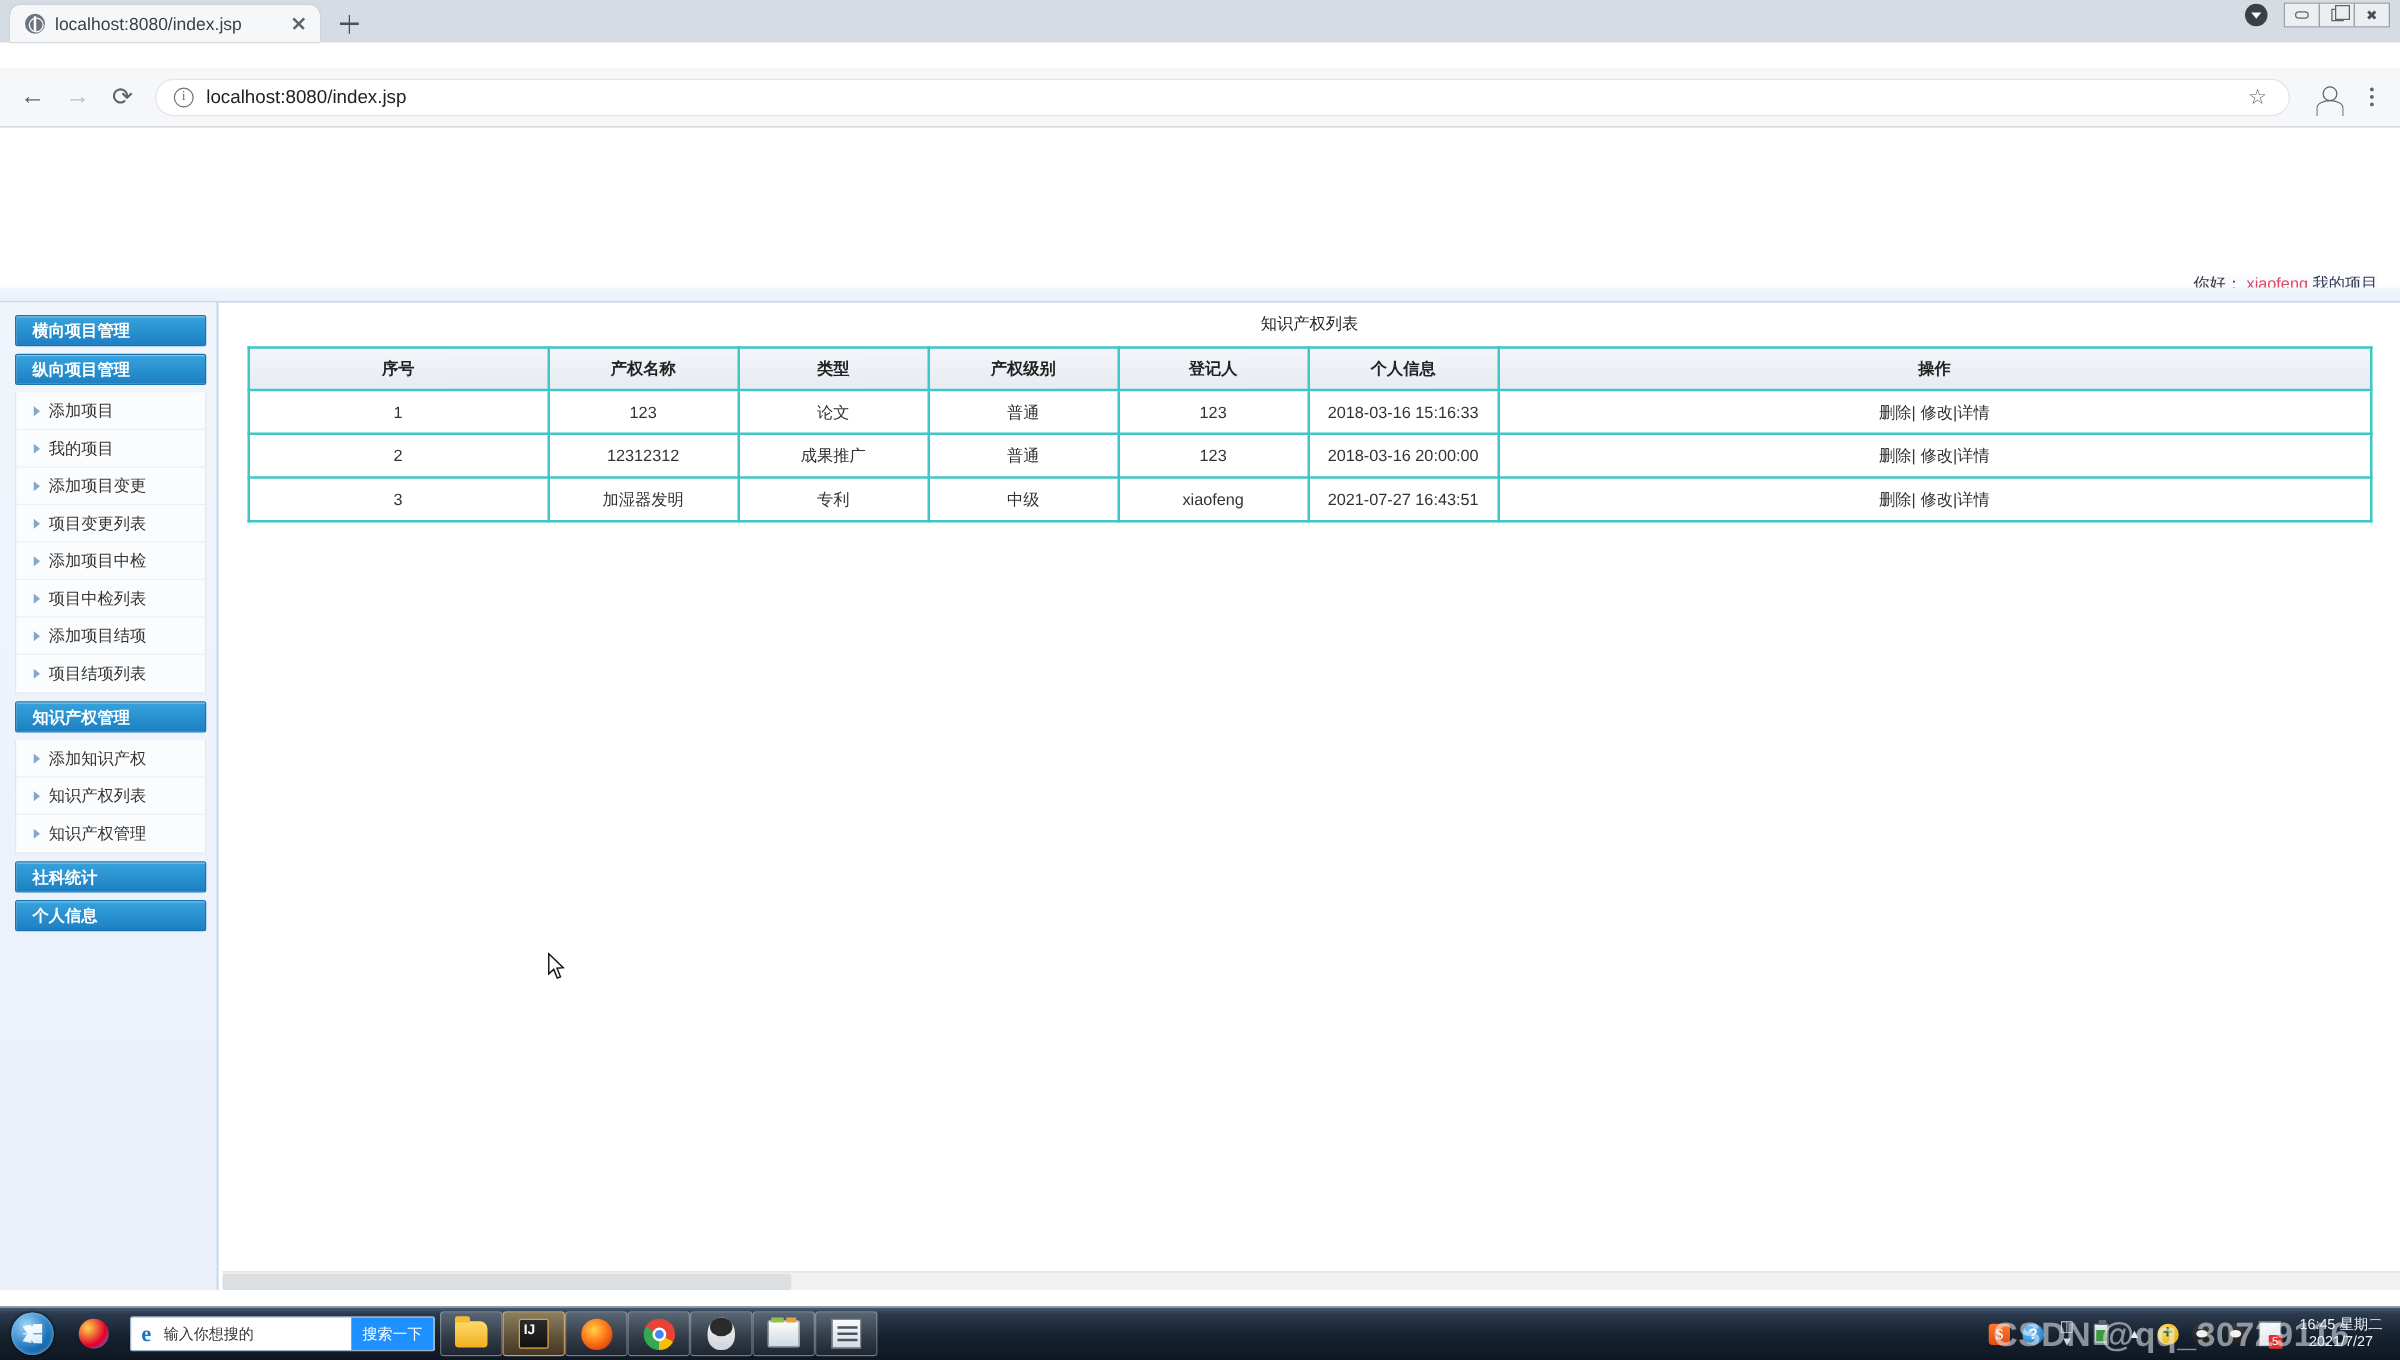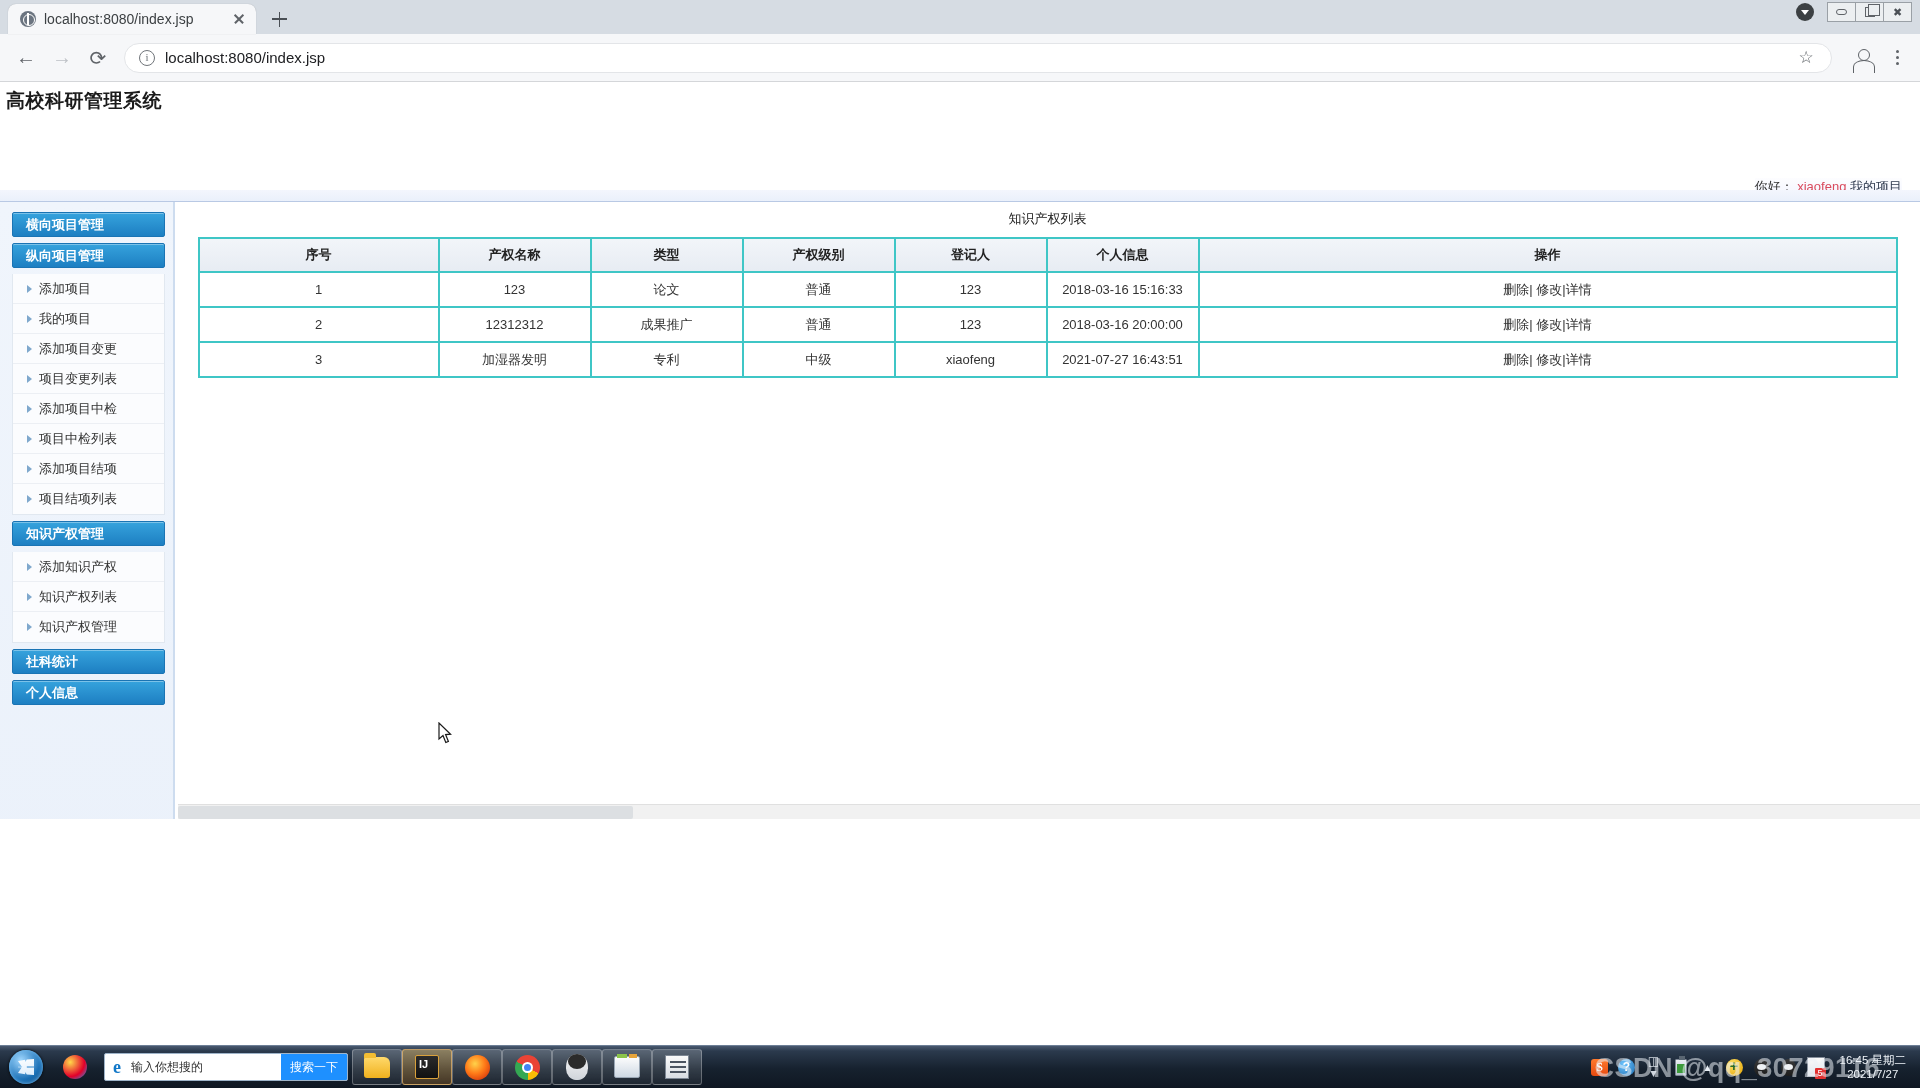"localhost:8080/index.jsp" .browser { gap: none -> 20px; height: 819px -> 1032px }
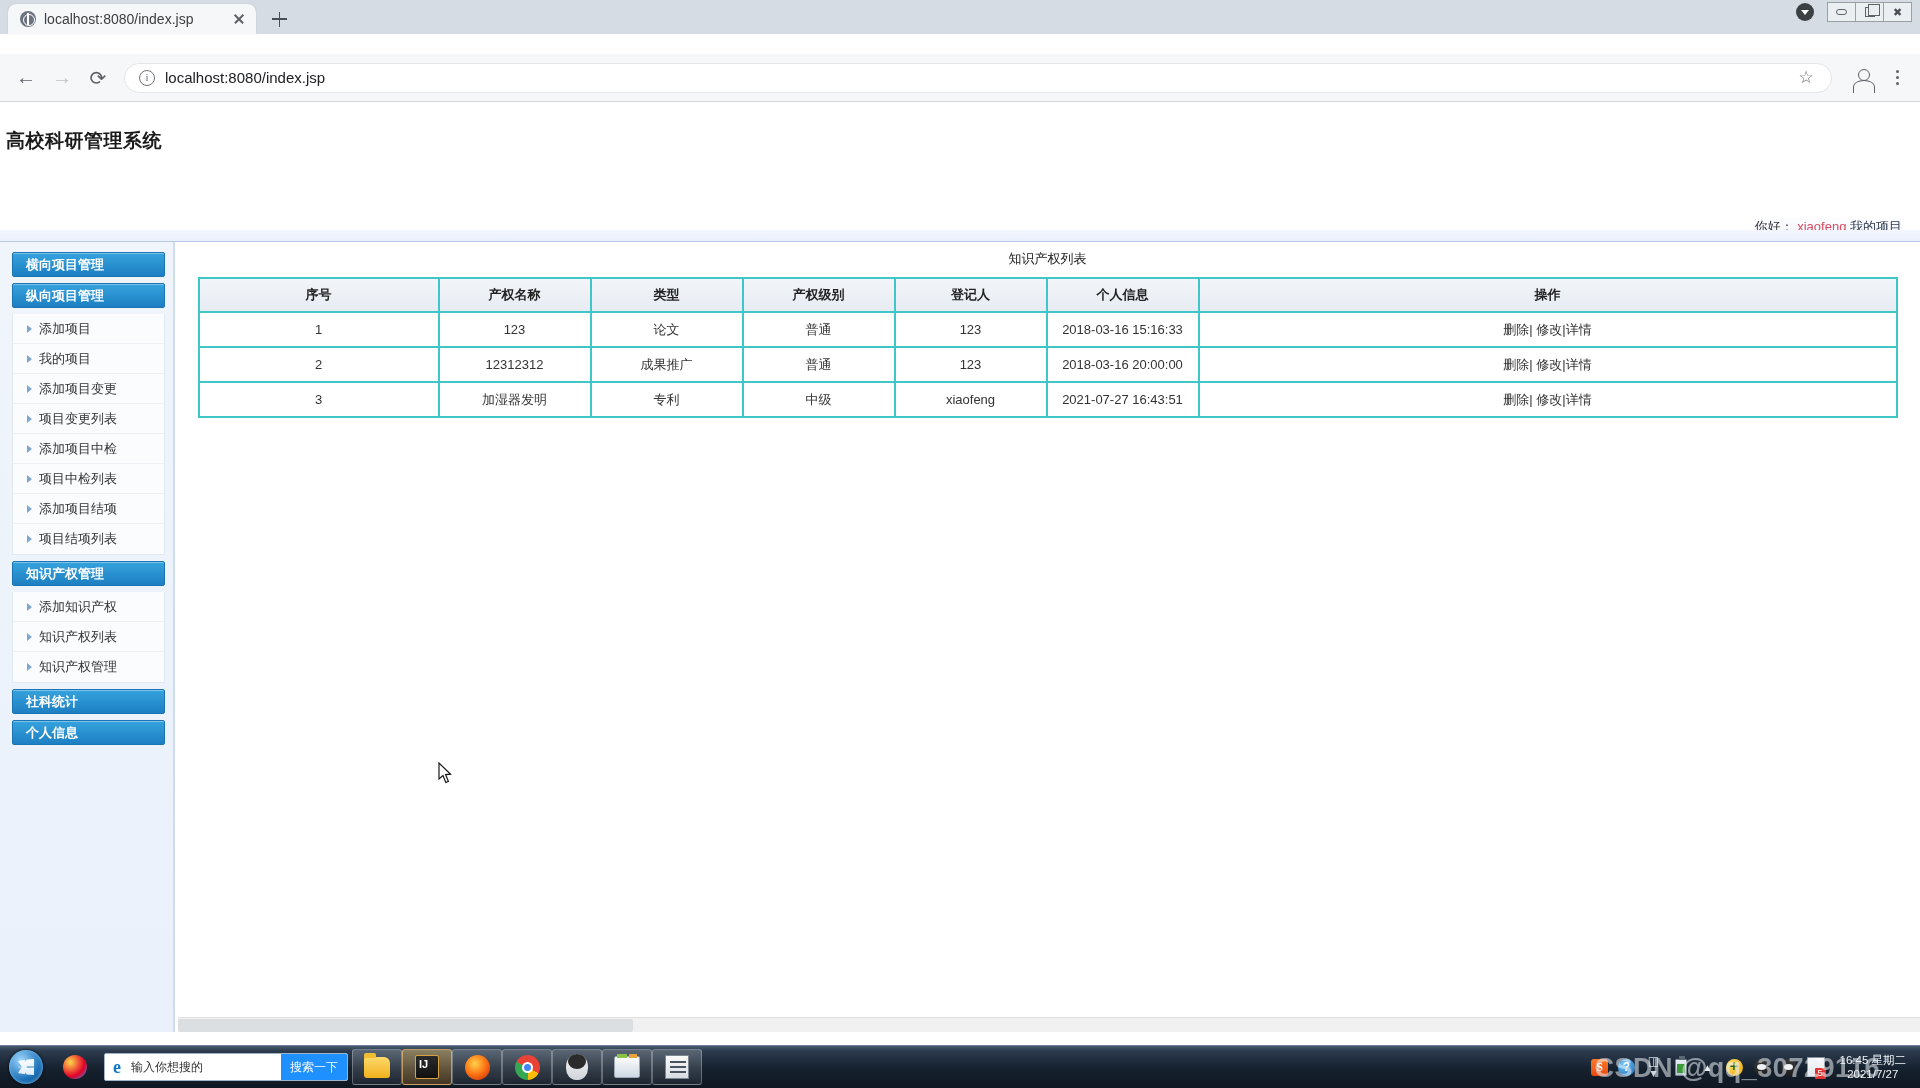"高校科研管理系统" div.site-header { html: <div> <div>高校科研管理系统</div> </div> -> none }
